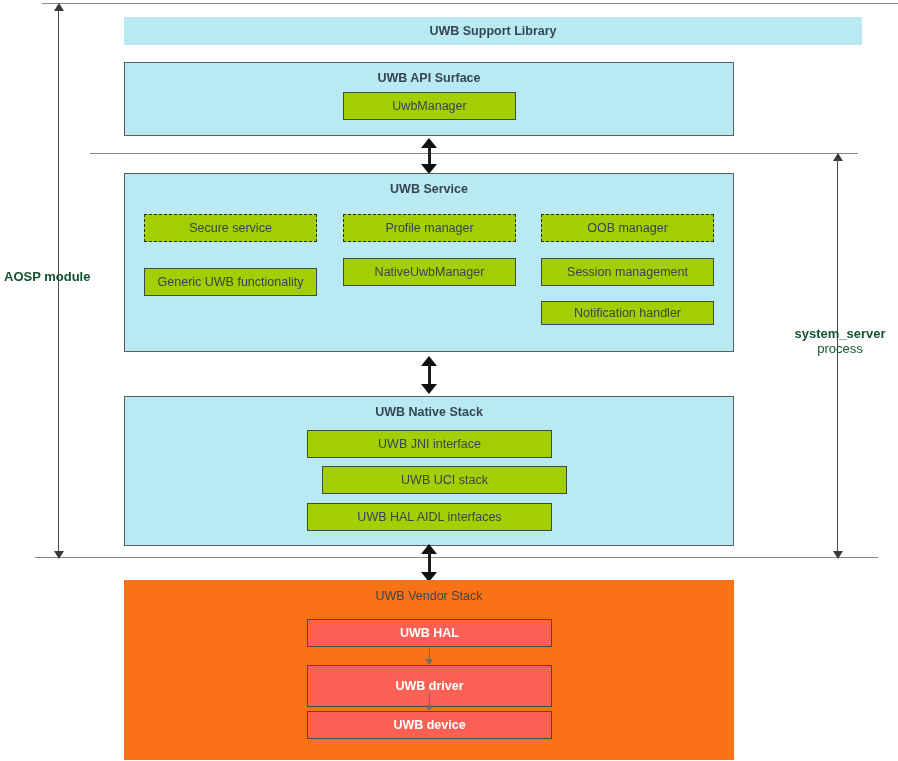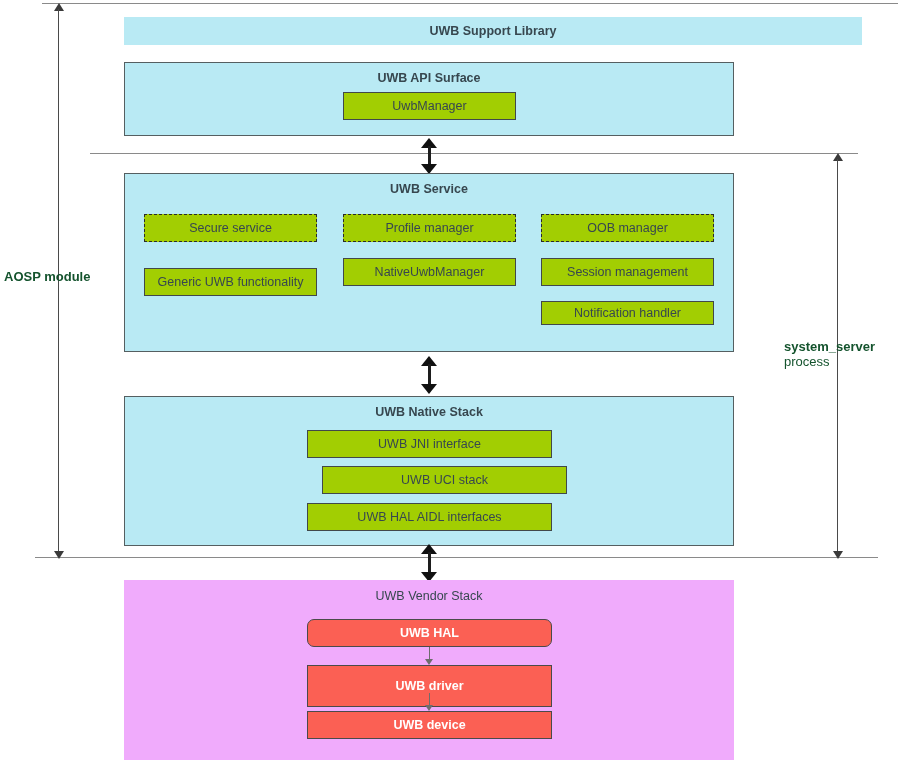"system_server" div.span-label { text-align: left -> center; top: 339px -> 326px }
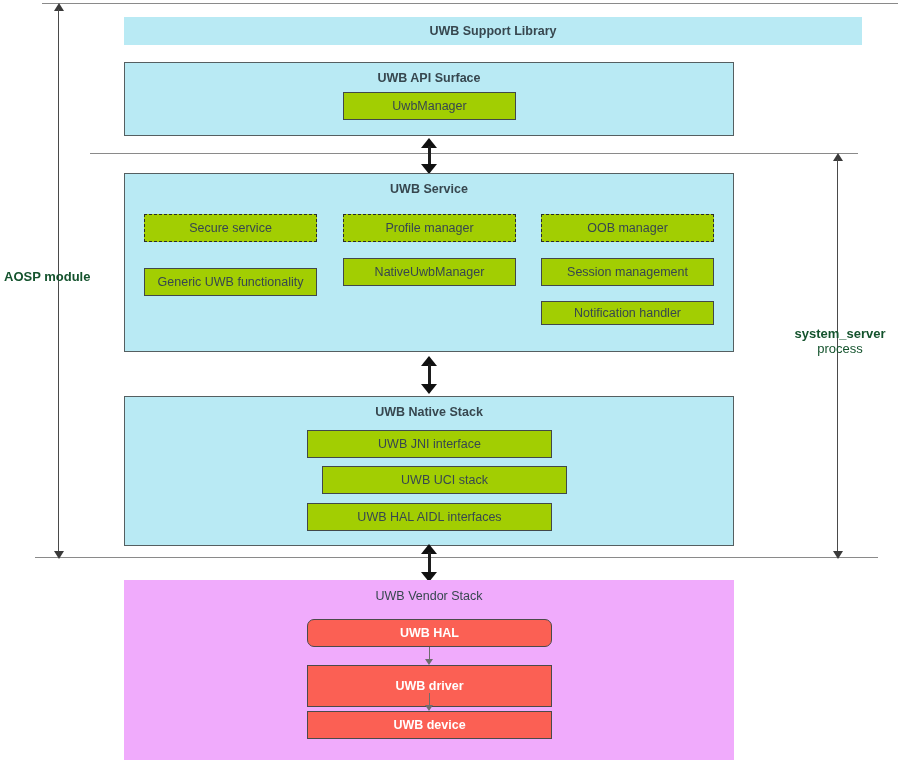"UWB Vendor Stack" .layer.vendor { background: #f0abfc -> #f97316 }
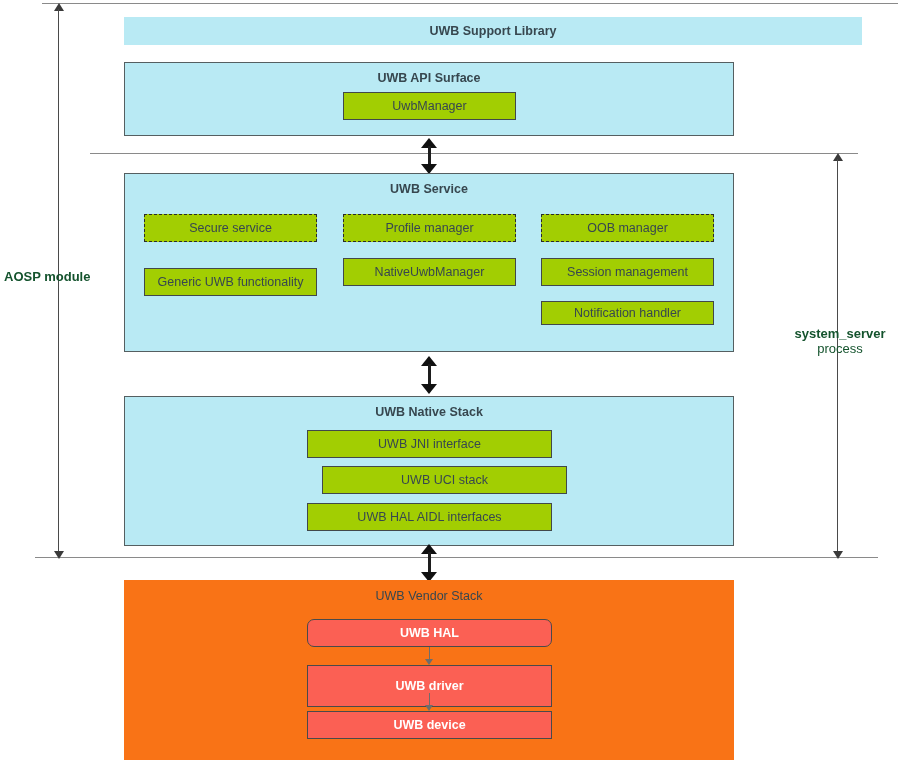"UWB HAL" div.blk { border-radius: 7px -> none }
